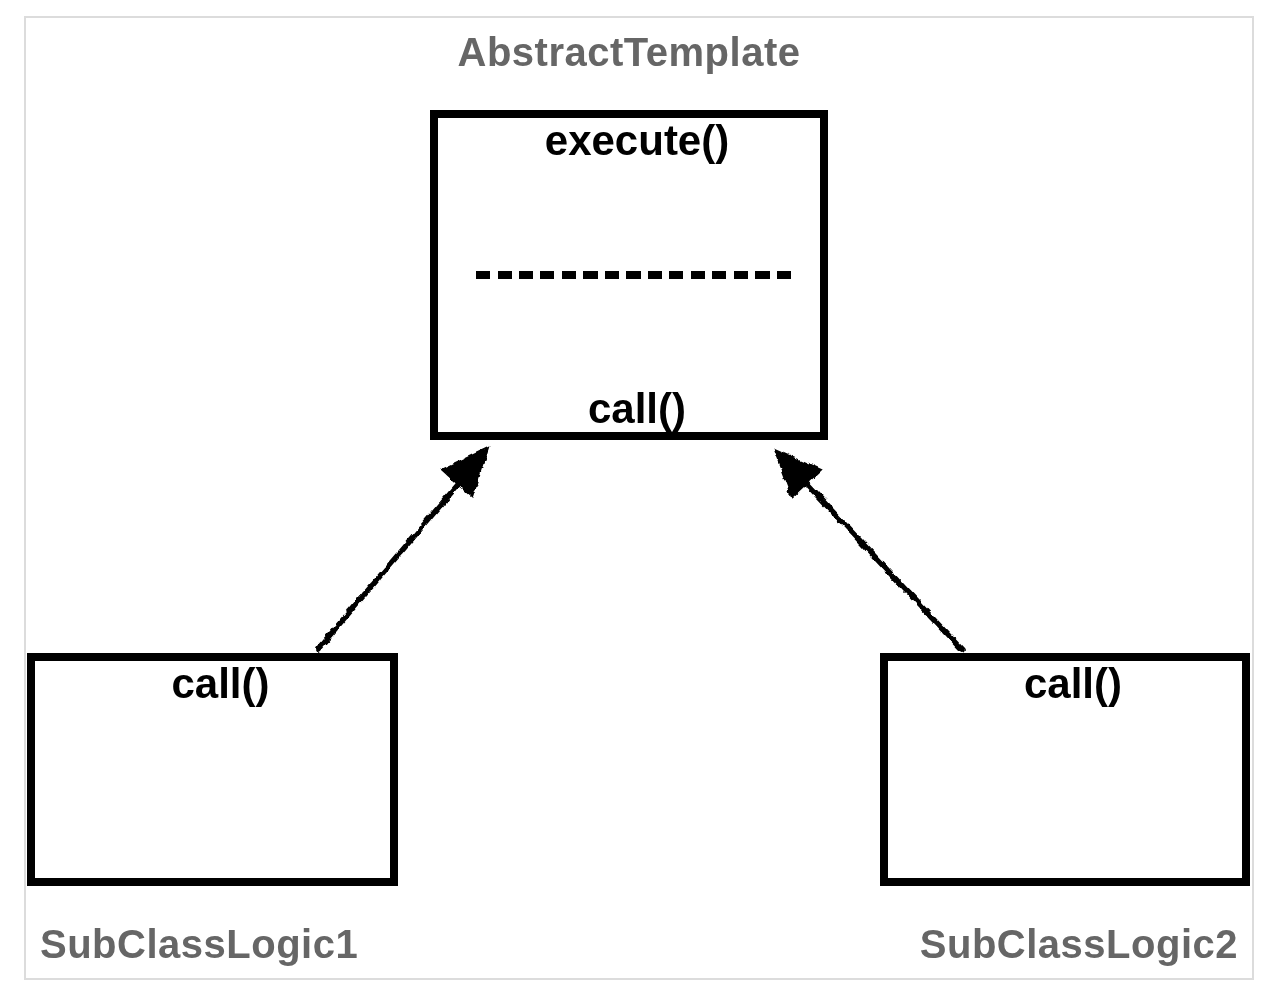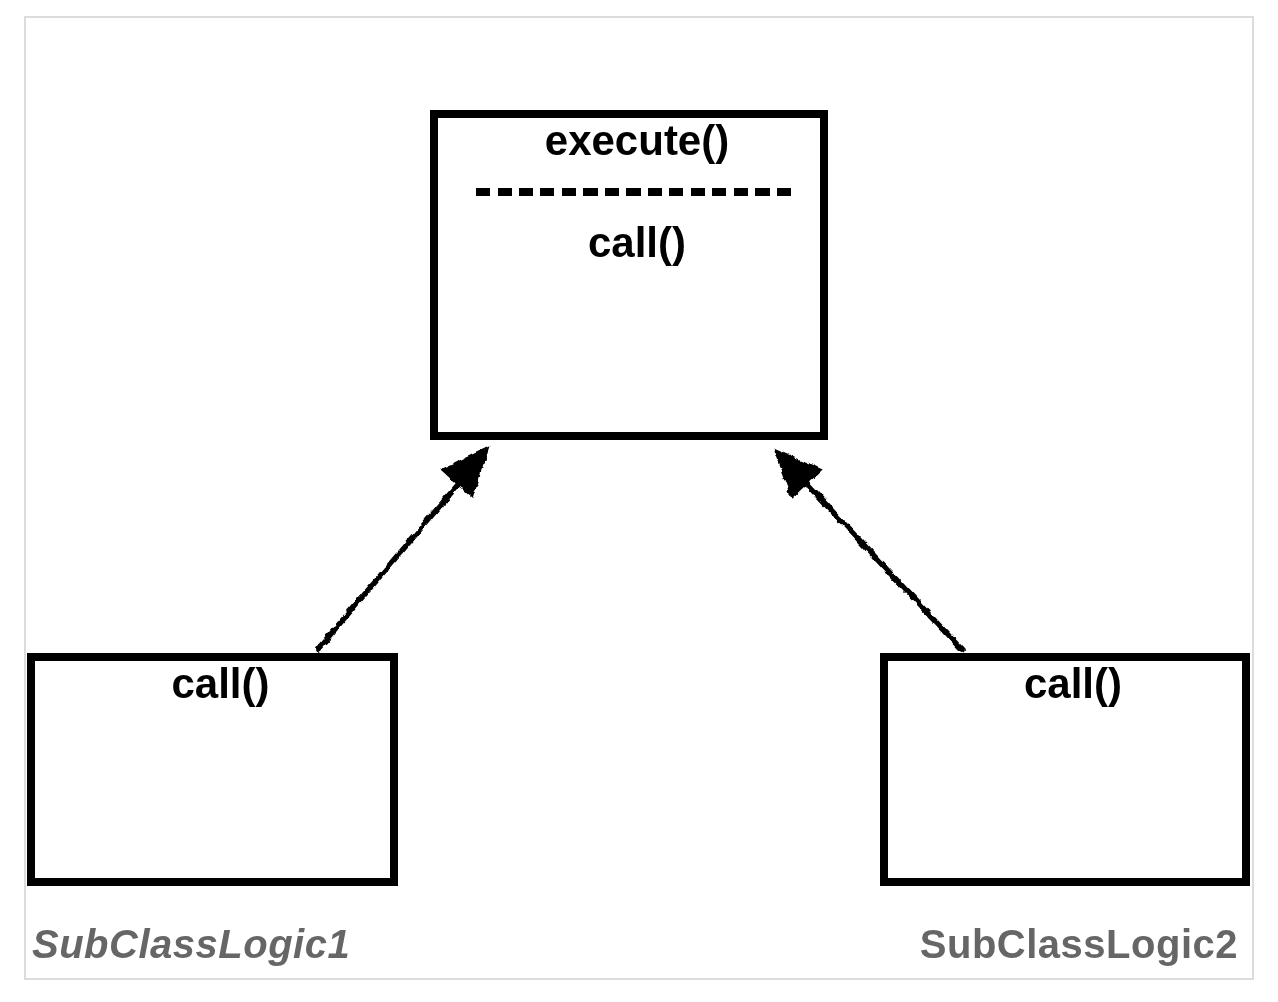"AbstractTemplate" div.diagram-title { html: none -> <div>AbstractTemplate</div> }
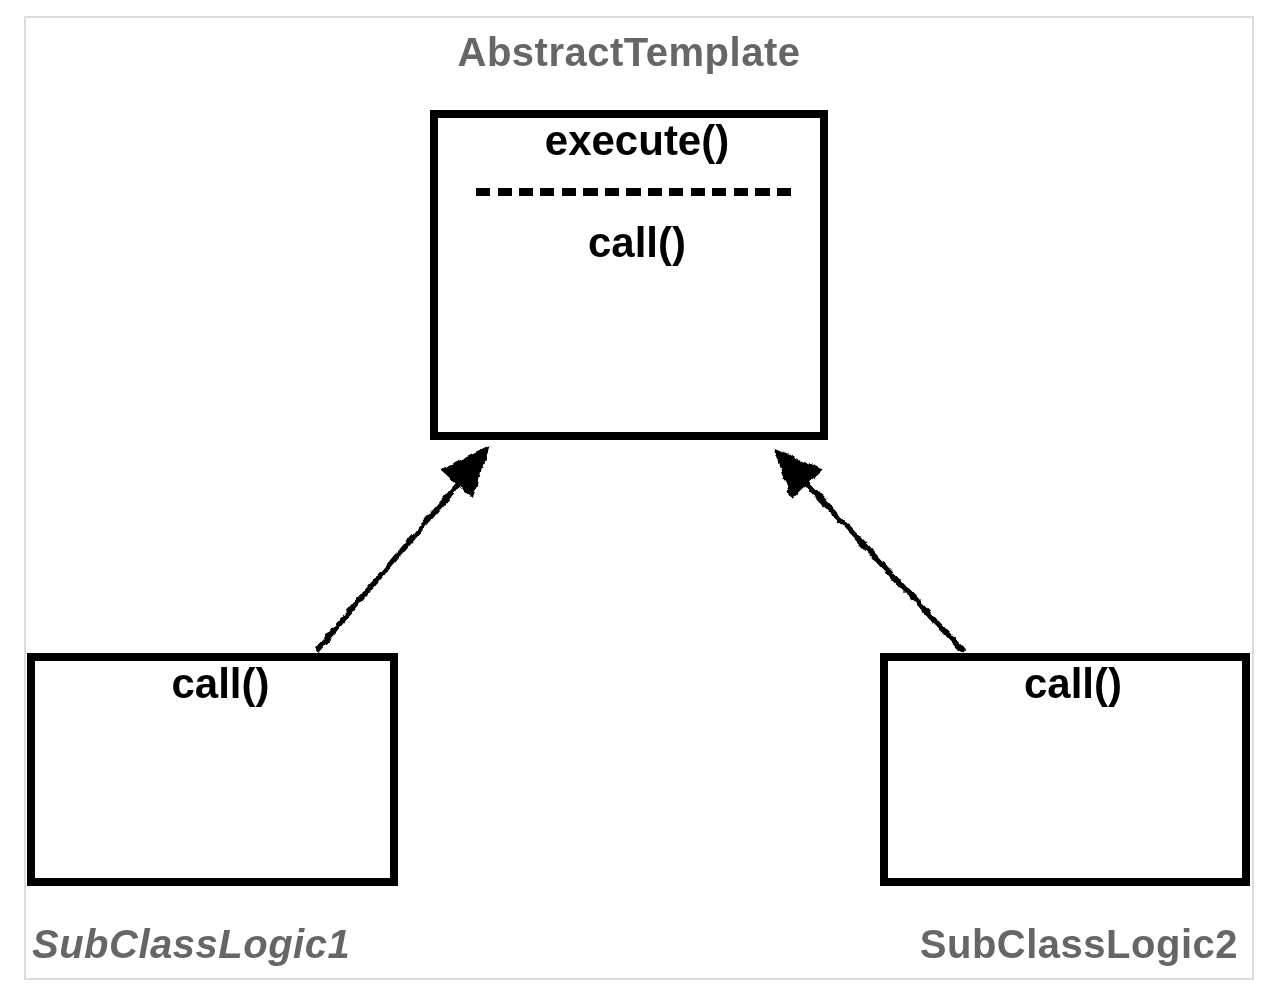"execute()" .uml-box { justify-content: flex-start -> space-between }
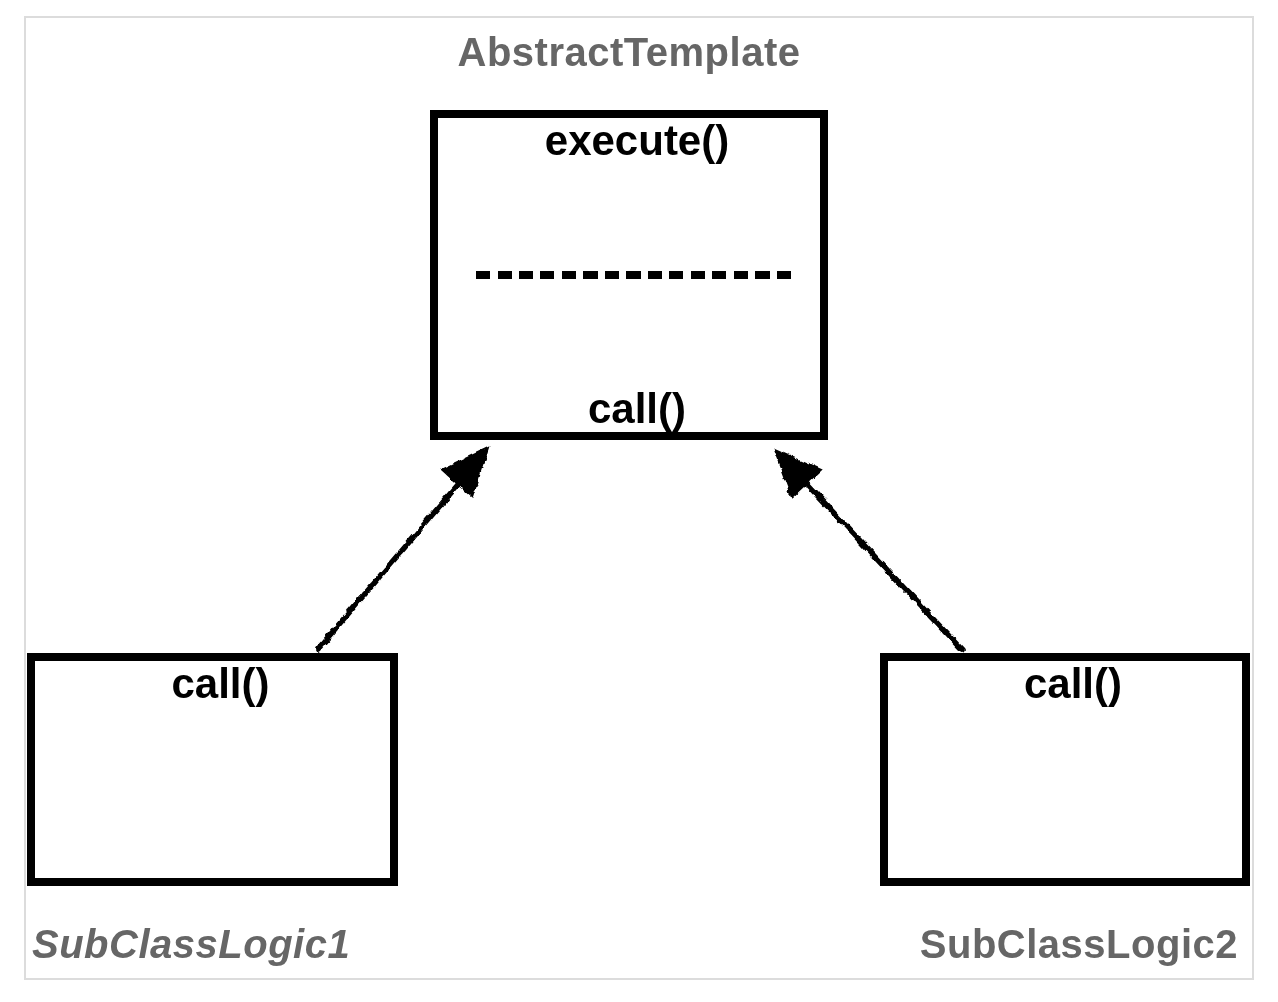"SubClassLogic1" .label-left { font-style: italic -> none; left: 32px -> 40px }
